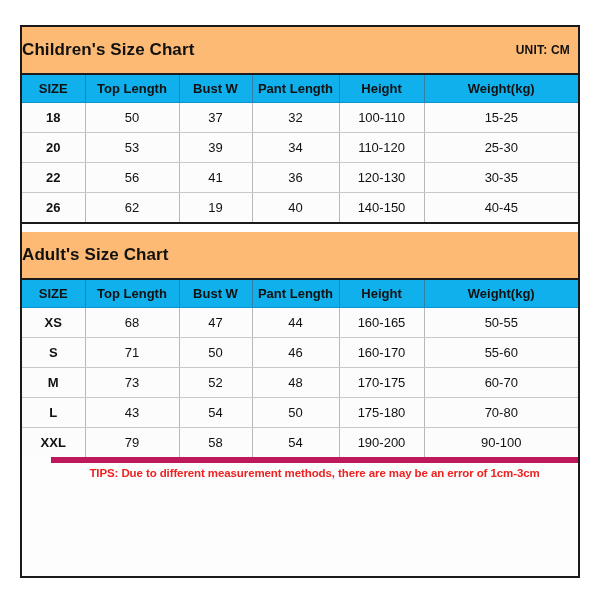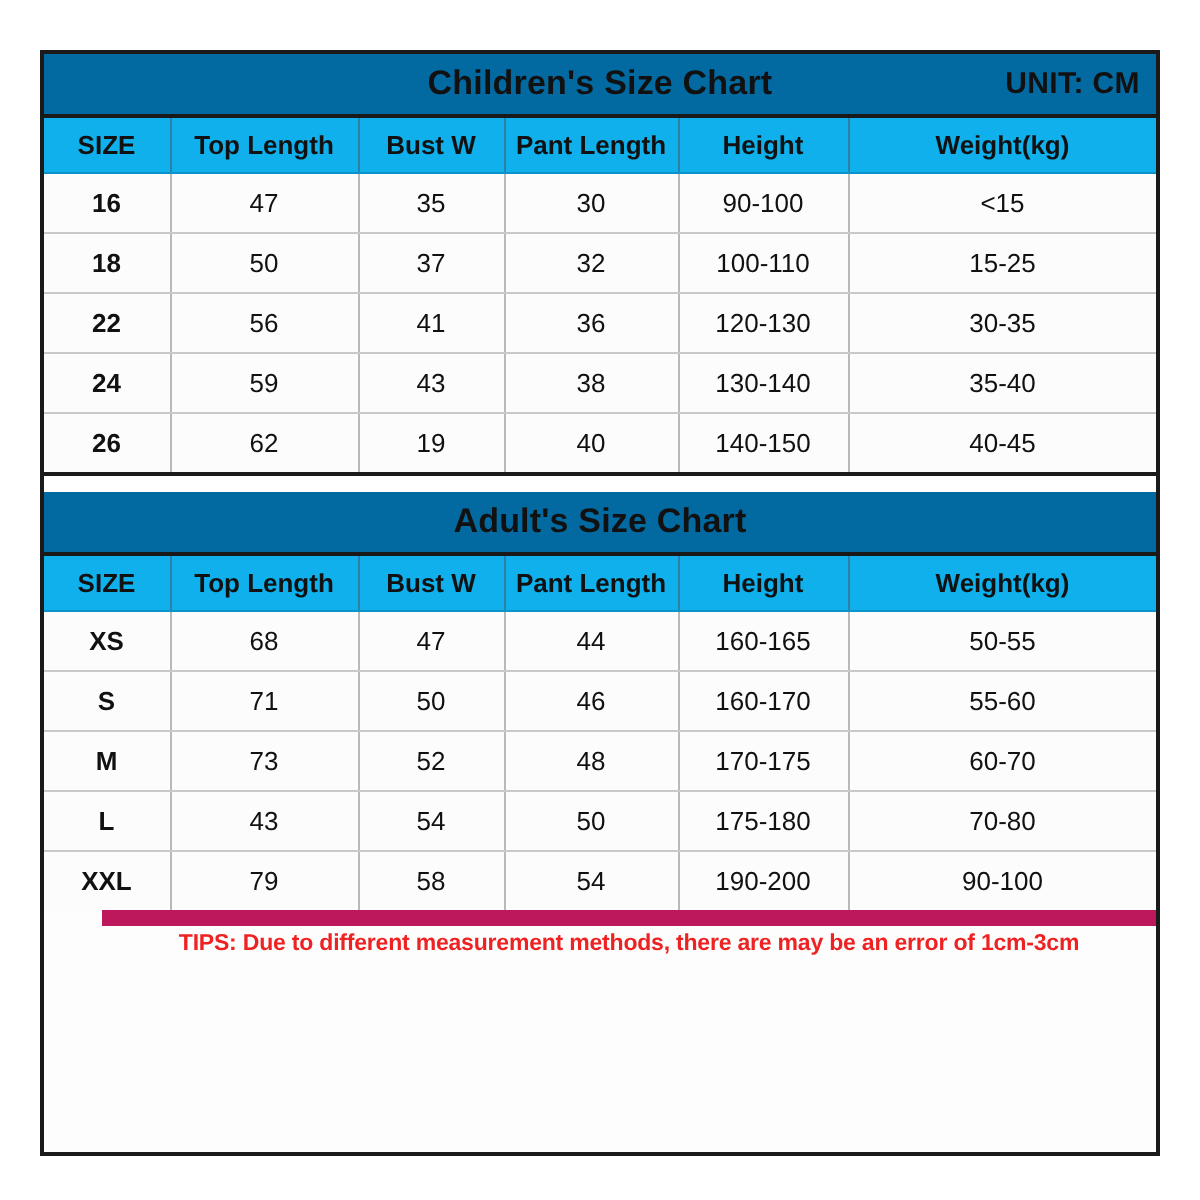"Children's Size Chart" .title-row { background: #0369a1 -> #fdba74; height: 32px -> 48px; justify-content: center -> none }
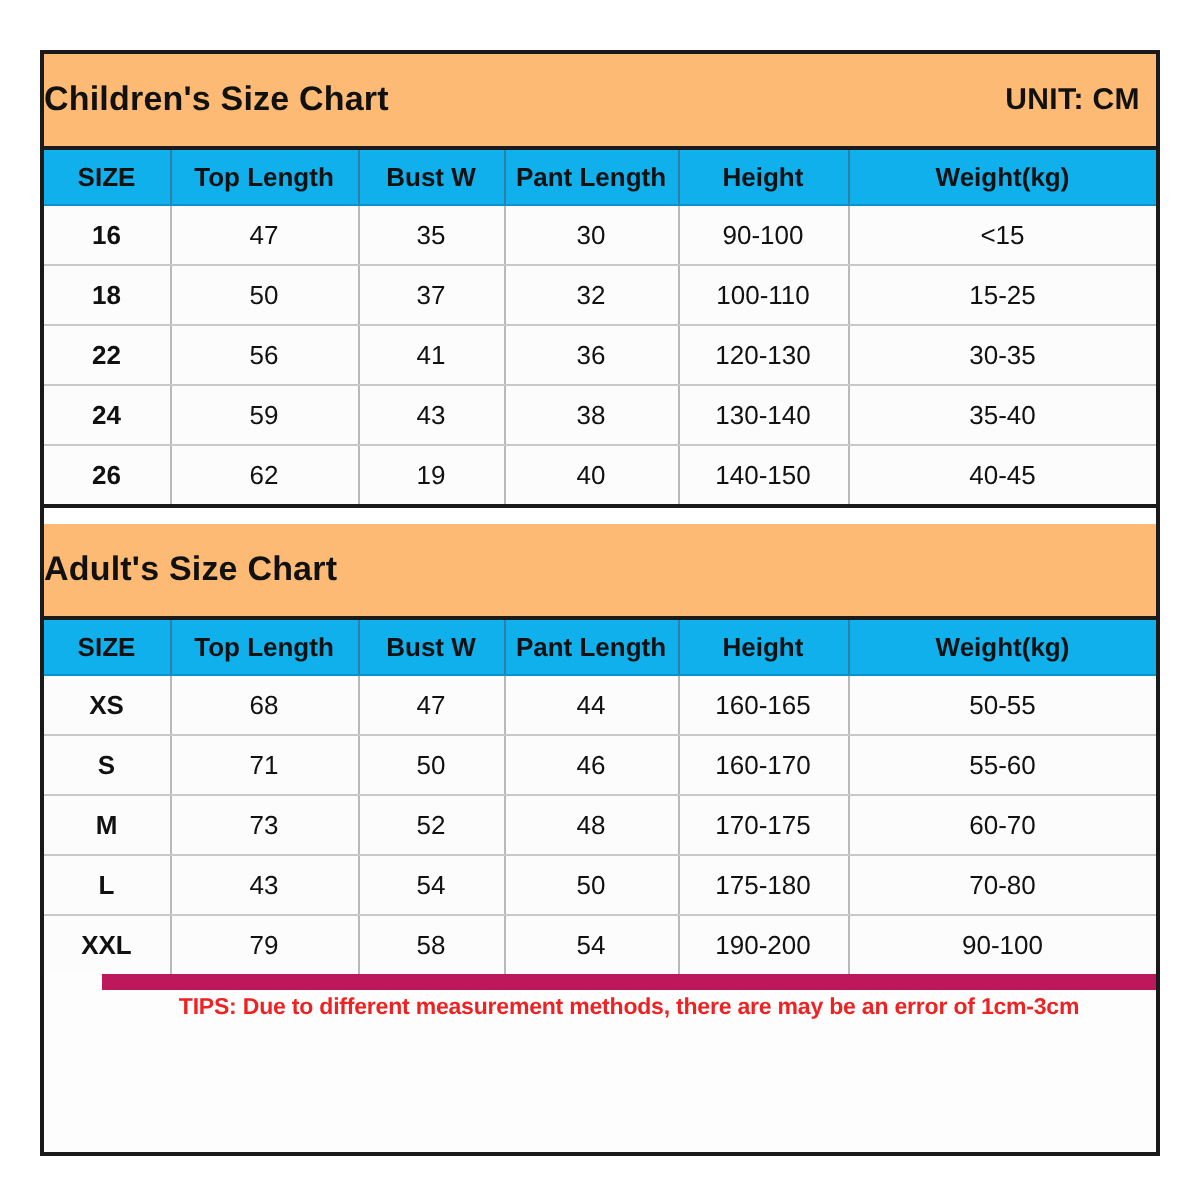"UNIT: CM" .unit-text { font-size: 15px -> 12px }
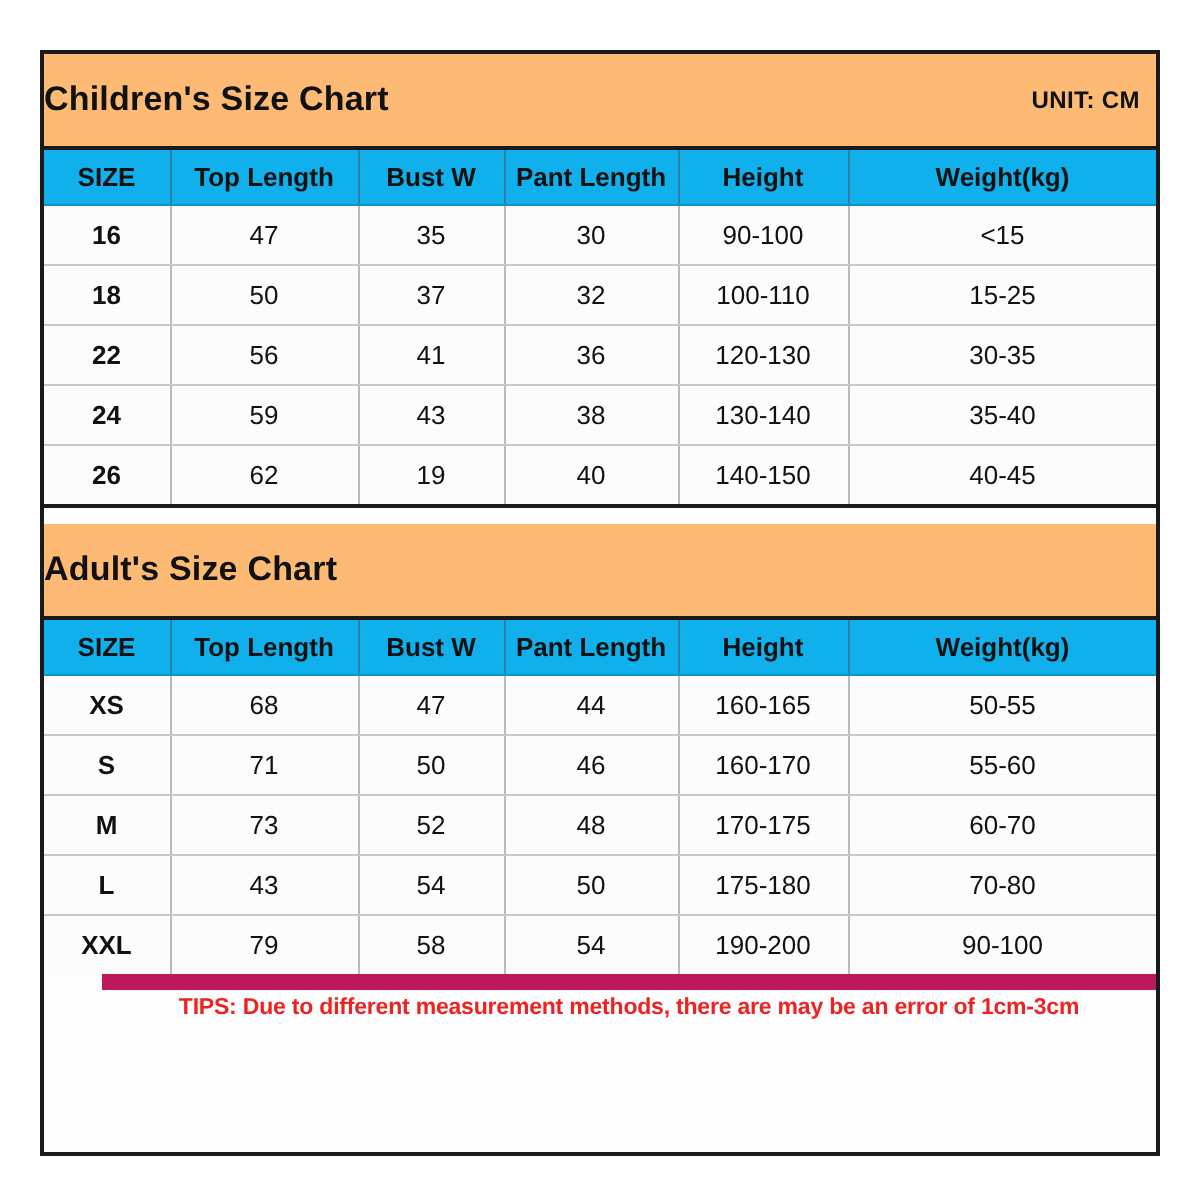"16" tr { html: <tr> <td>16</td> <td>47</td> <td>35</td> <td>30</td> <td>90-100</td> <td>&lt;15</td> </tr> -> none }
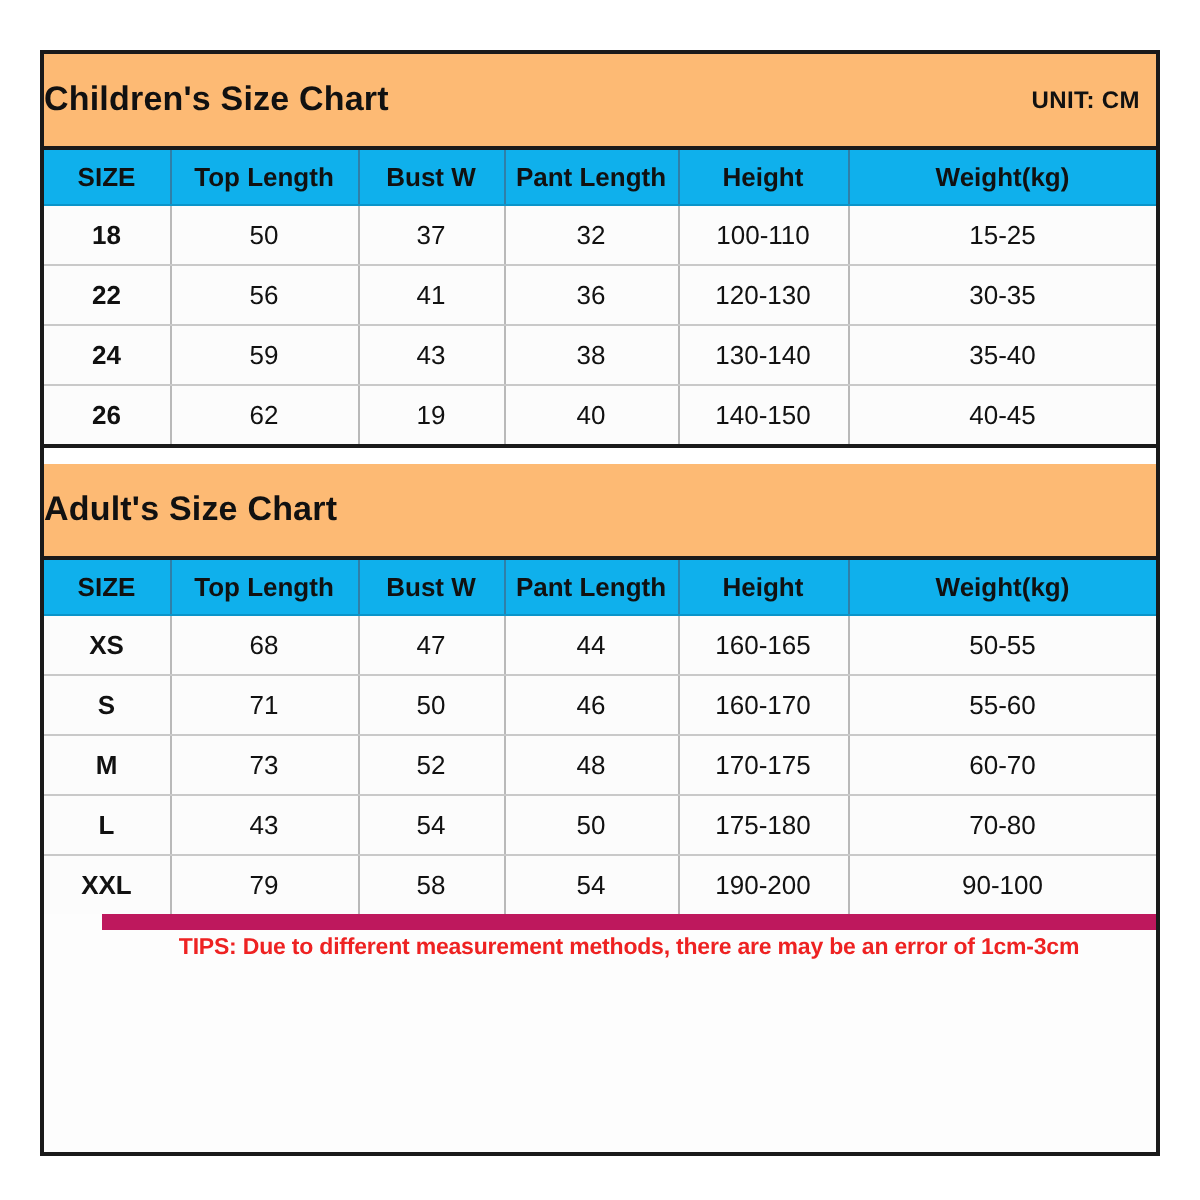"20" tr { html: none -> <tr> <td>20</td> <td>53</td> <td>39</td> <td>34</td> <td>110-120</td> <td>25-30</td> </tr> }
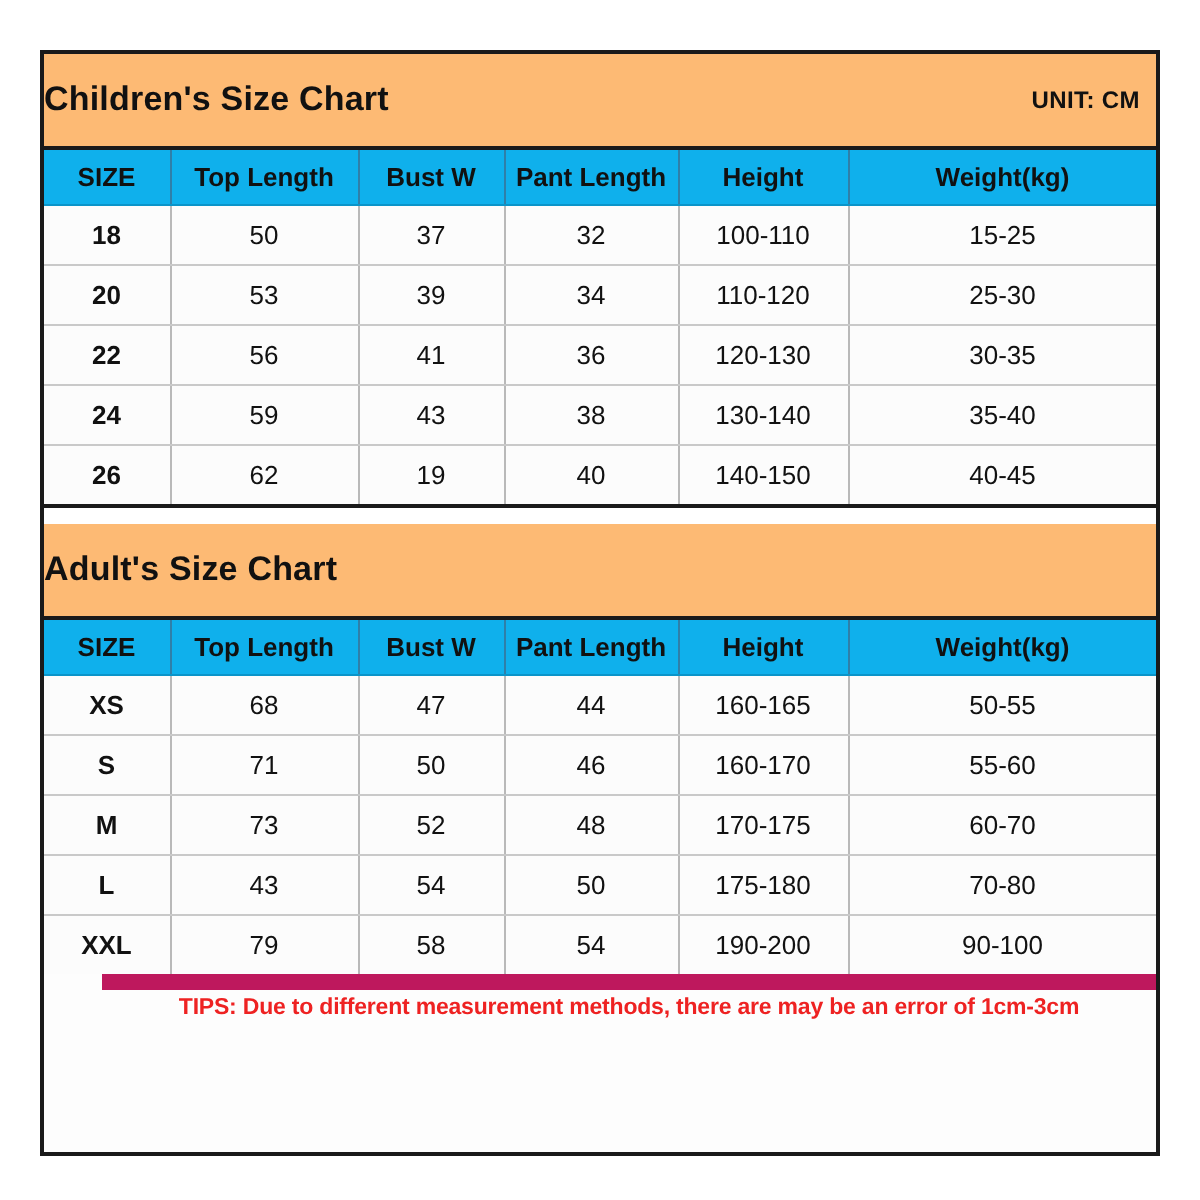"24" tr { html: <tr> <td>24</td> <td>59</td> <td>43</td> <td>38</td> <td>130-140</td> <td>35-40</td> </tr> -> none }
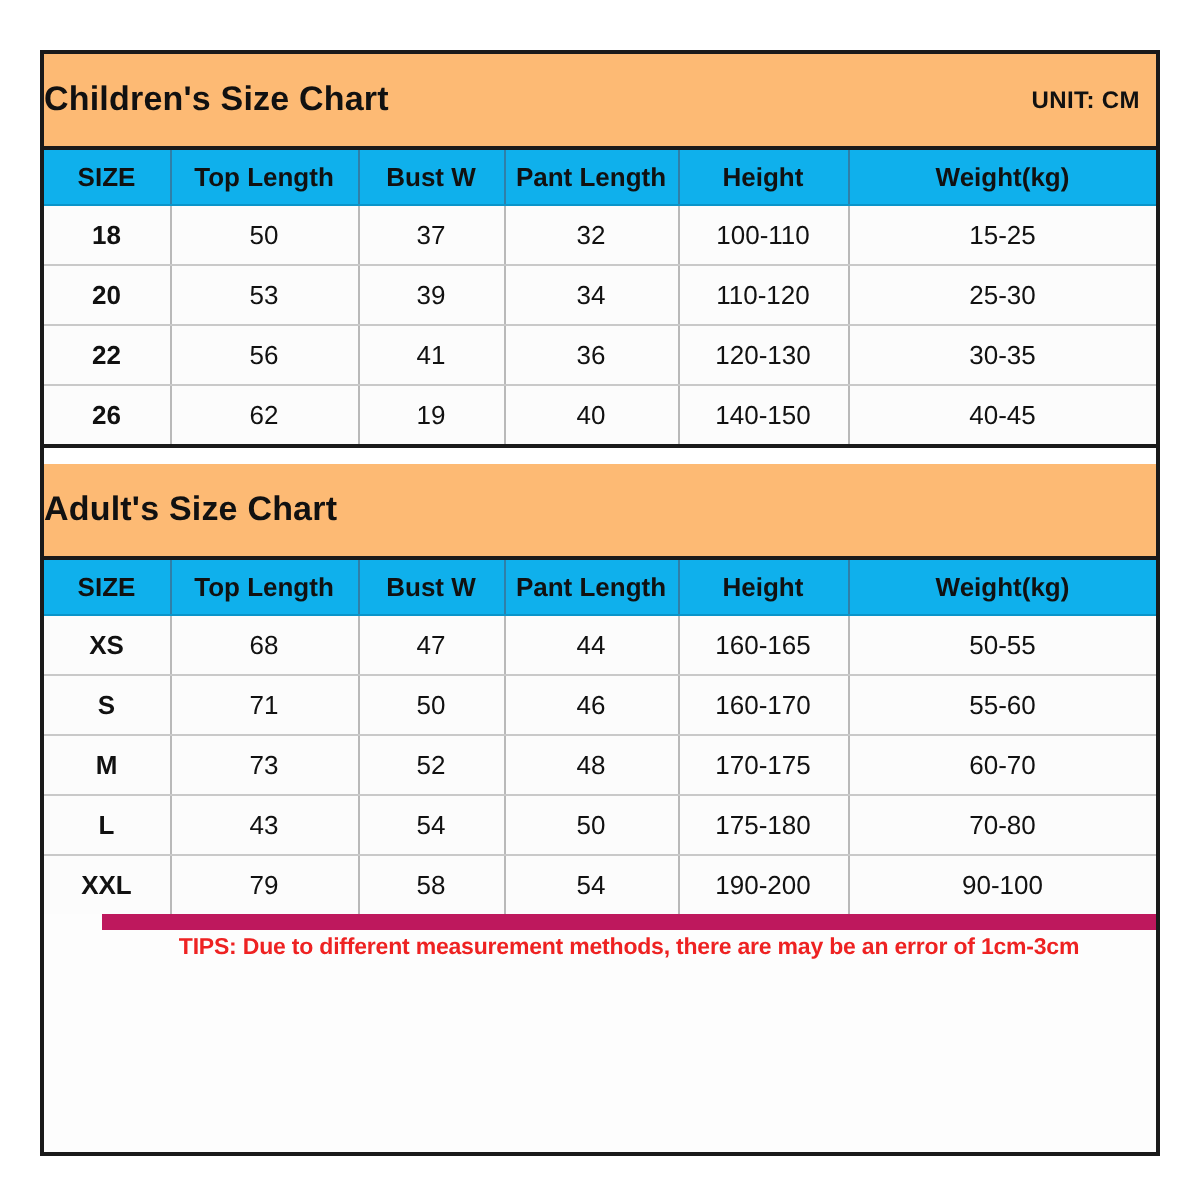"TIPS: Due to different measurement" .tips-row { border-top: 8px solid #be185d -> 6px solid #be185d }
